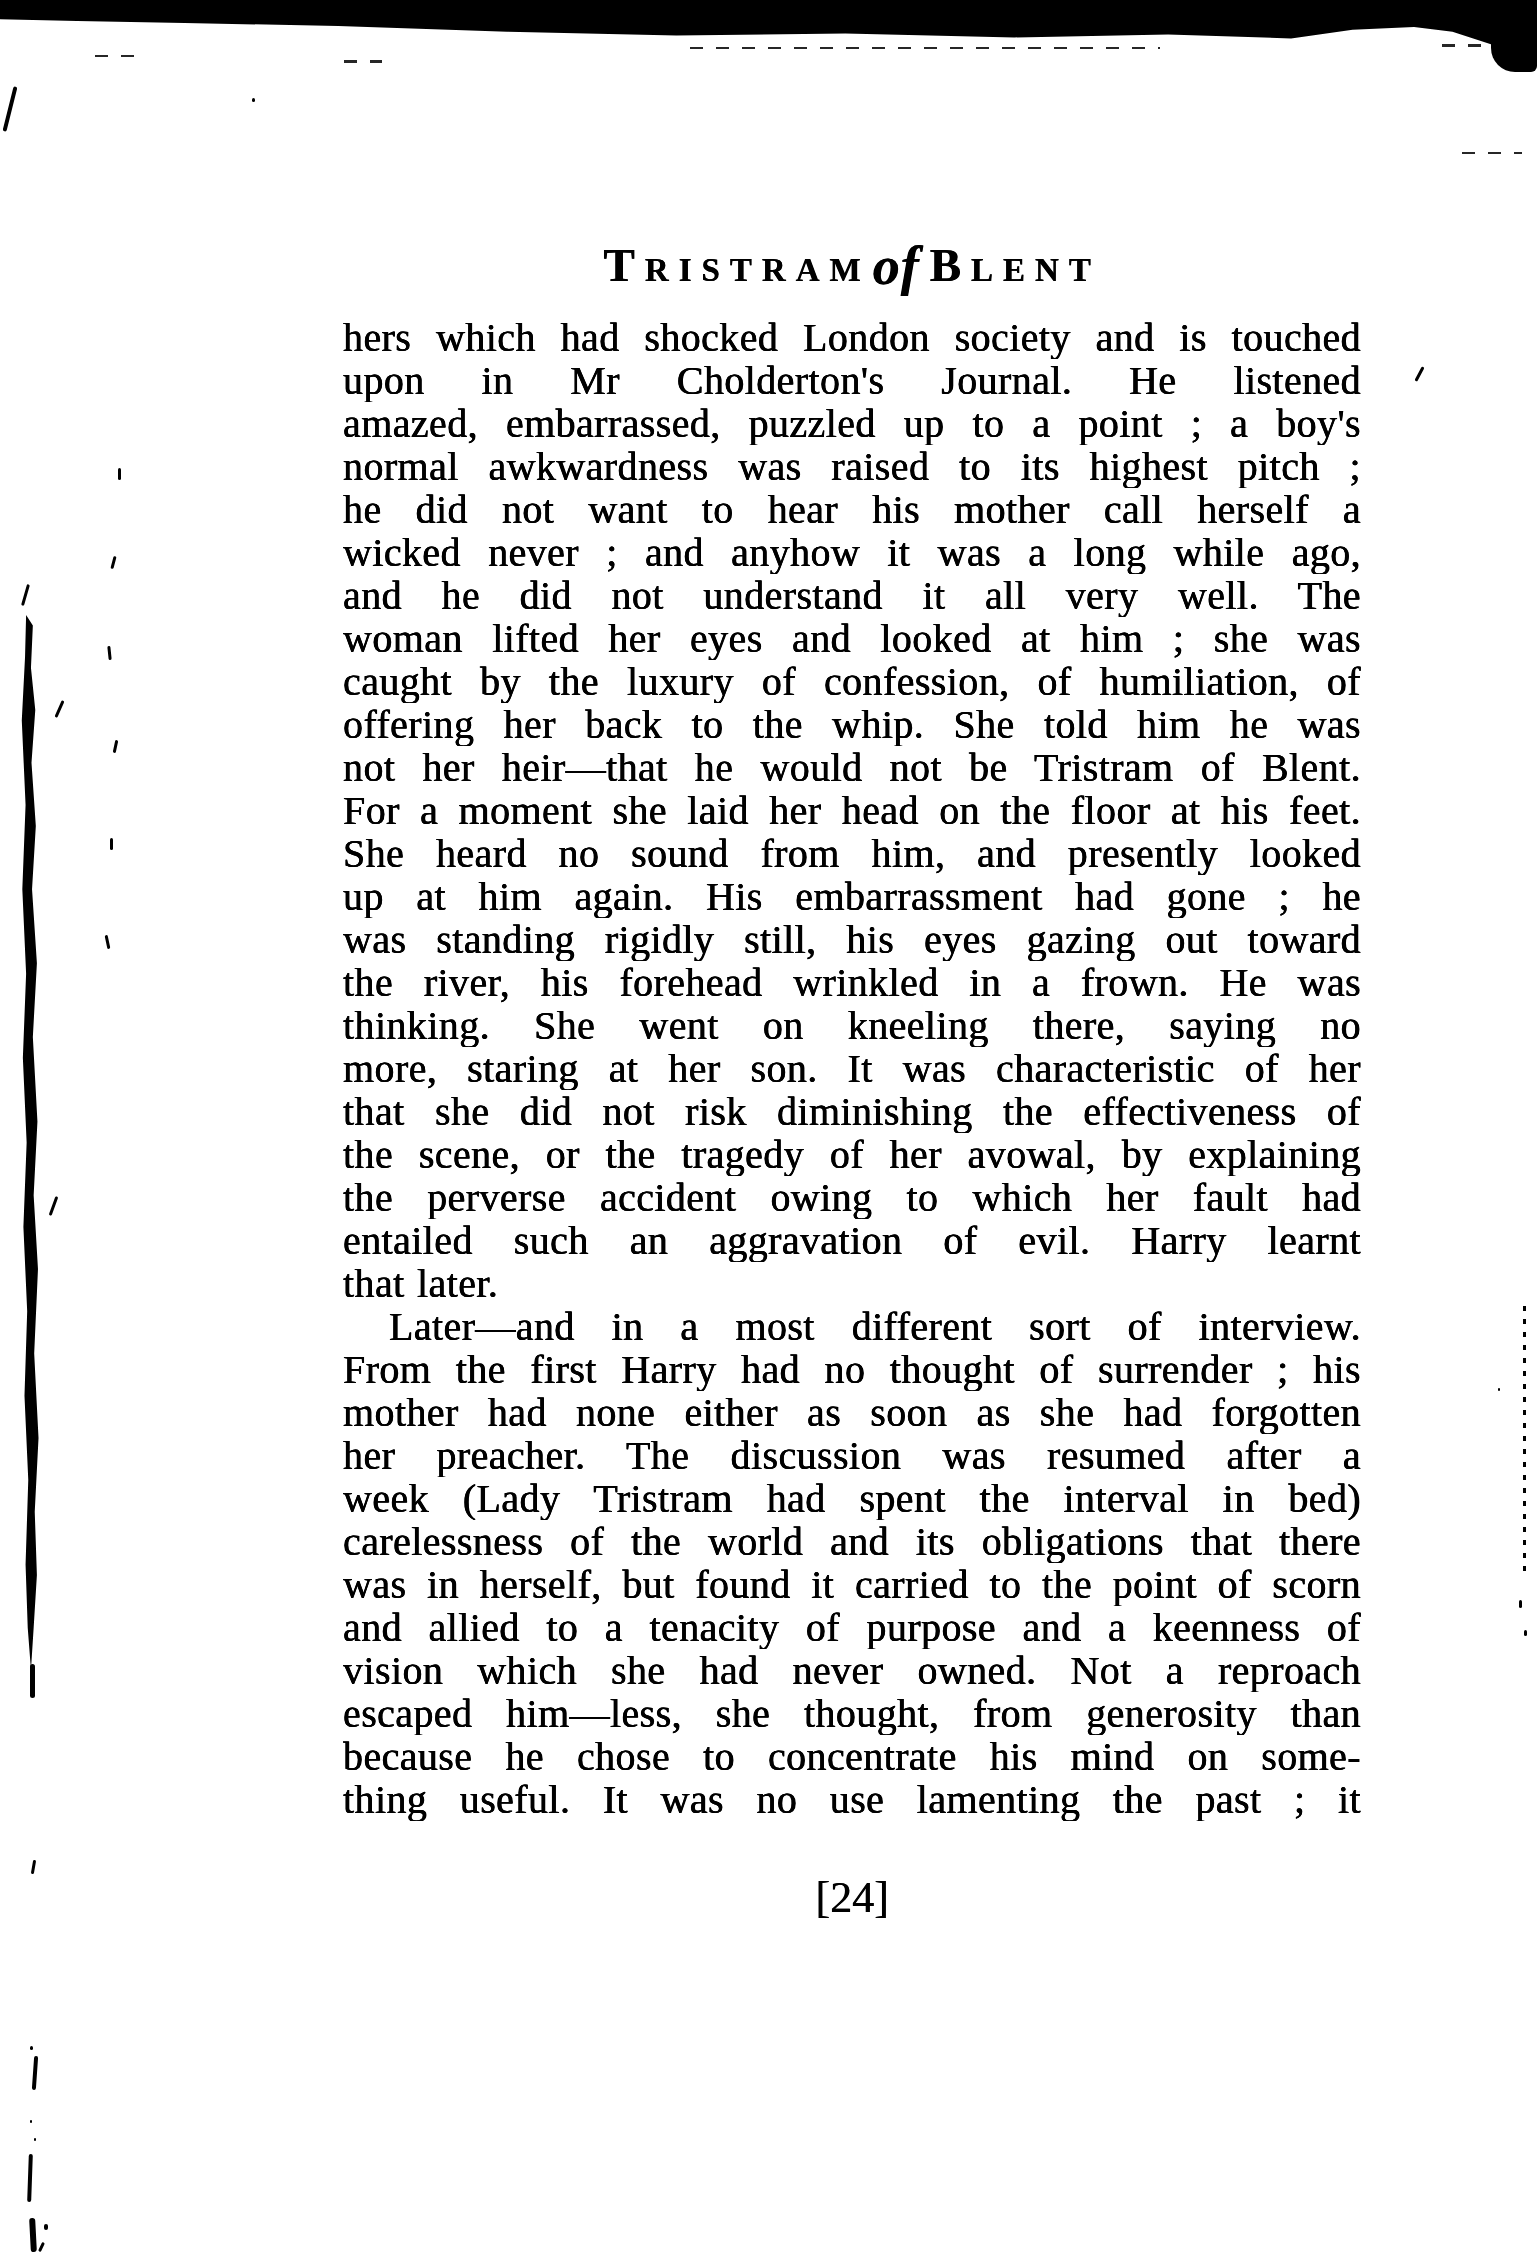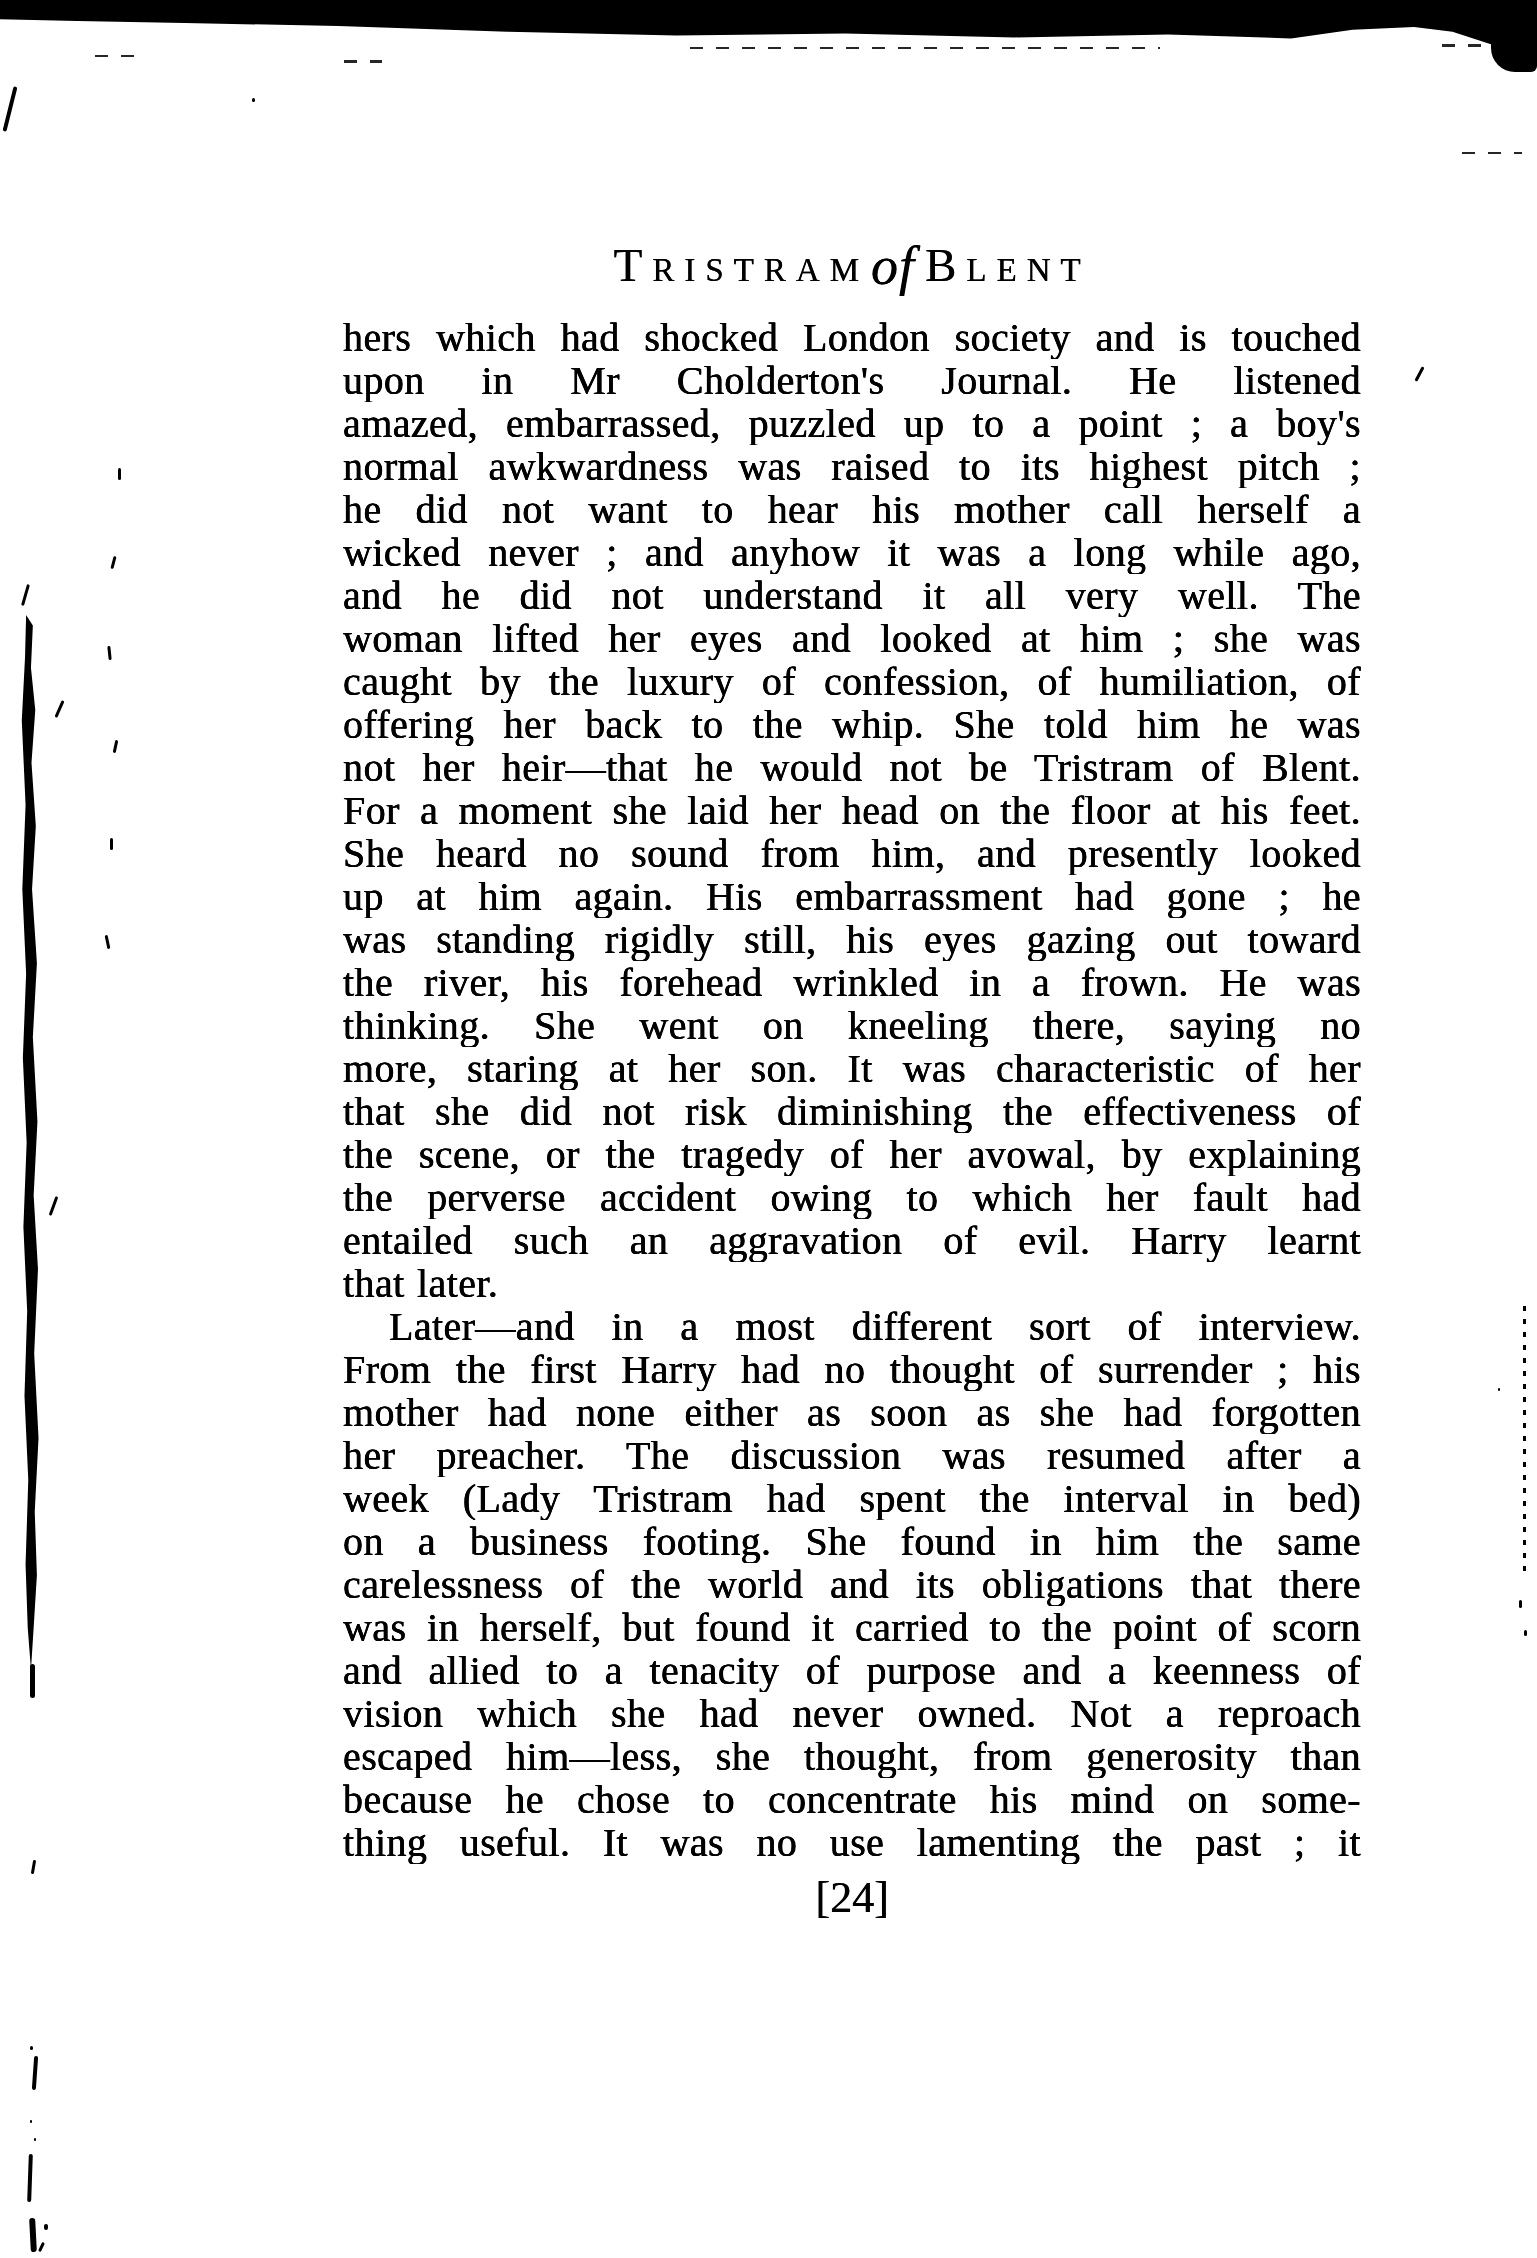"Tristramof Blent" .title { font-weight: normal -> bold }
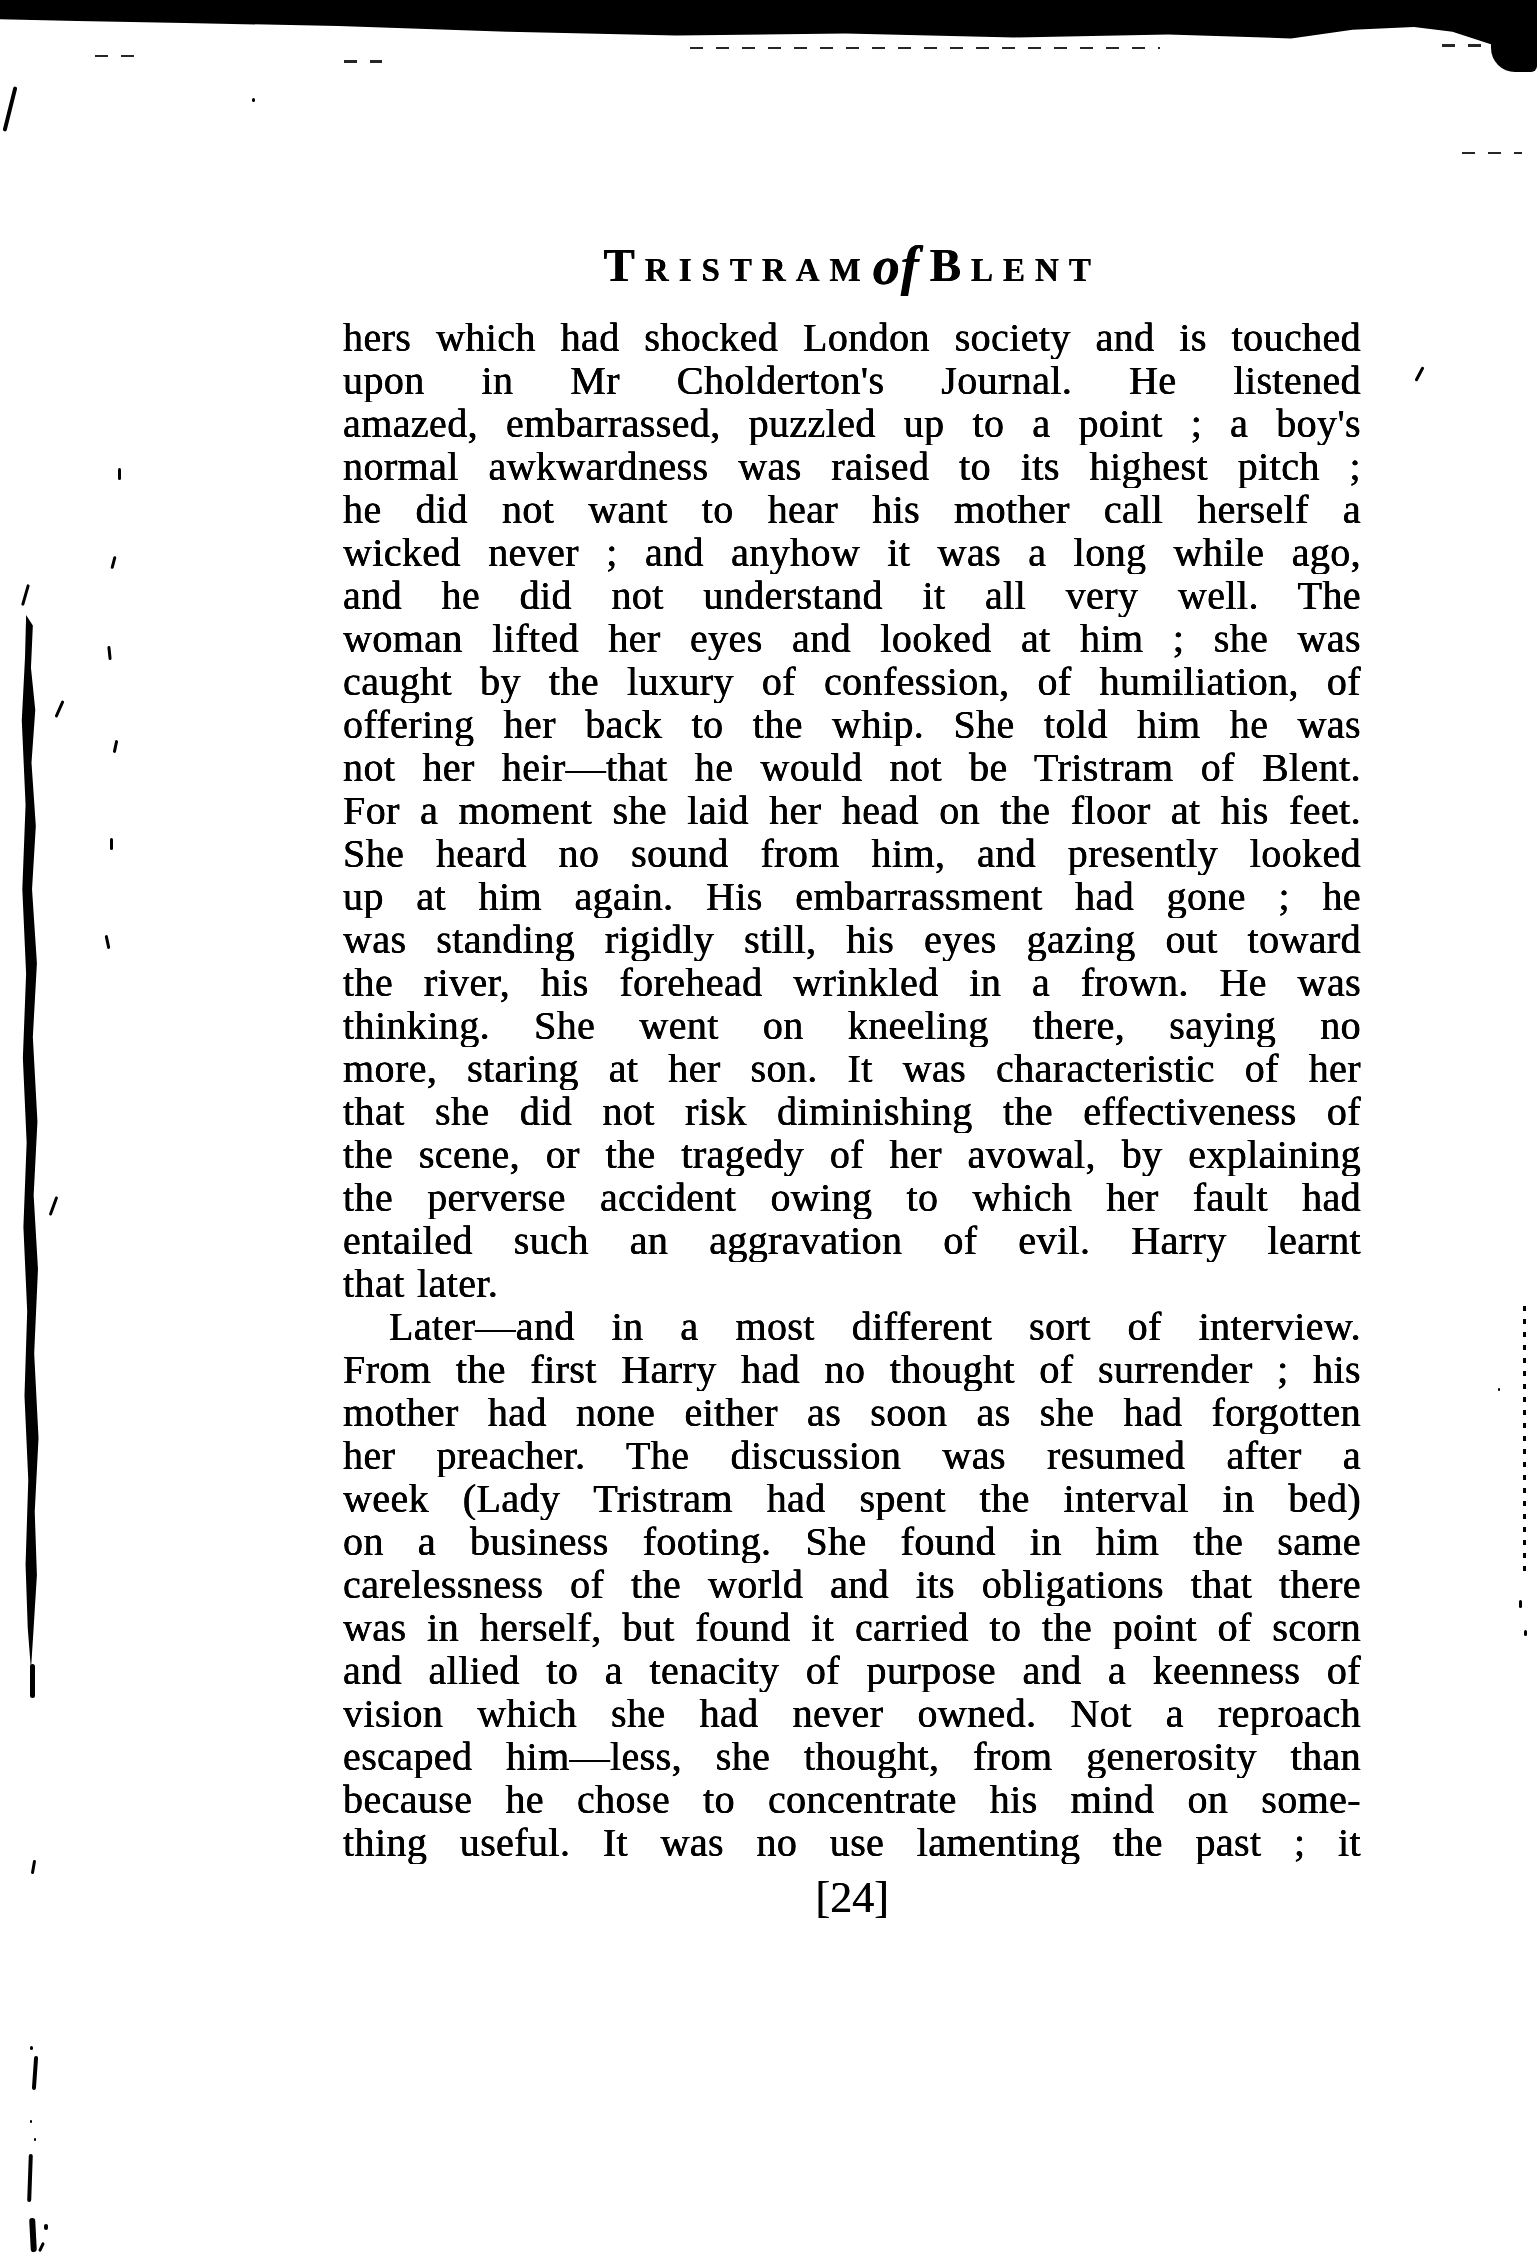"on a business footing. She" div.line { html: <div>on a business footing. She found in him the same</div> -> none }
